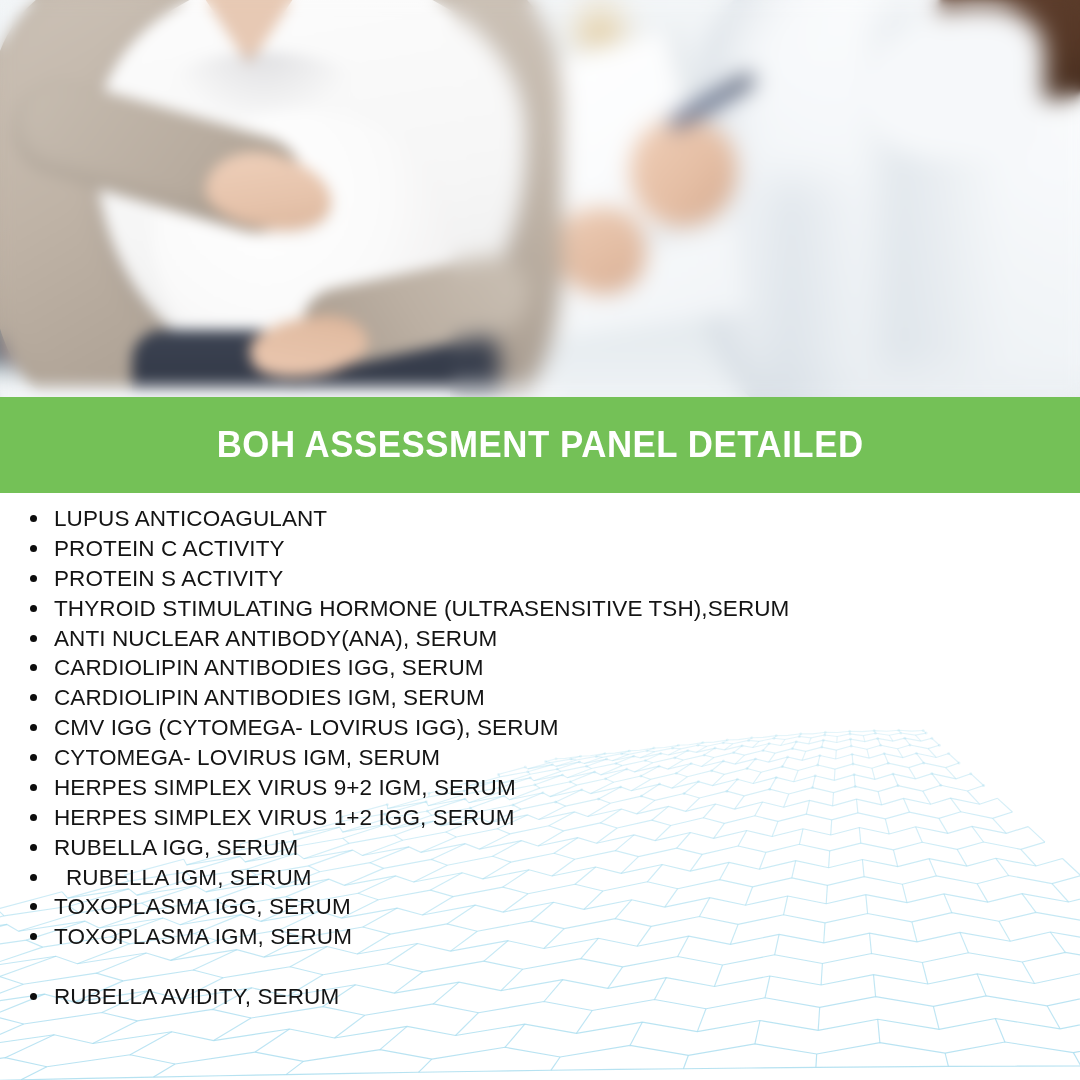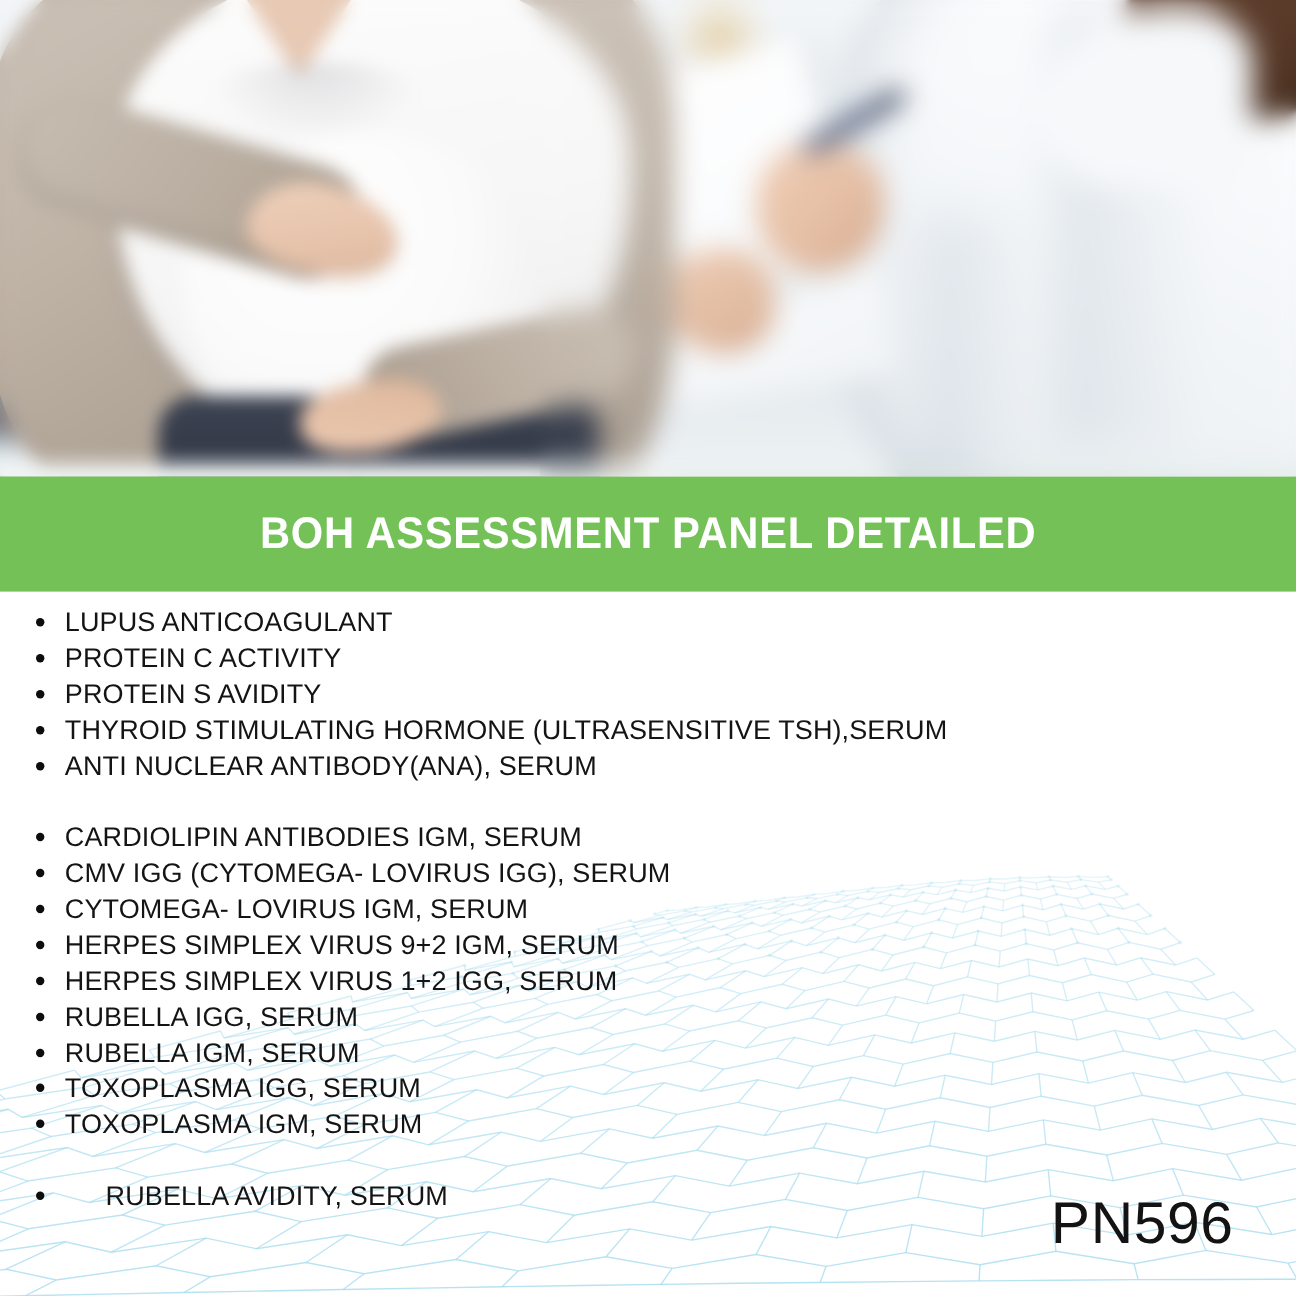"PROTEIN S AVIDITY" span.item-text { text: AVIDITY -> ACTIVITY }
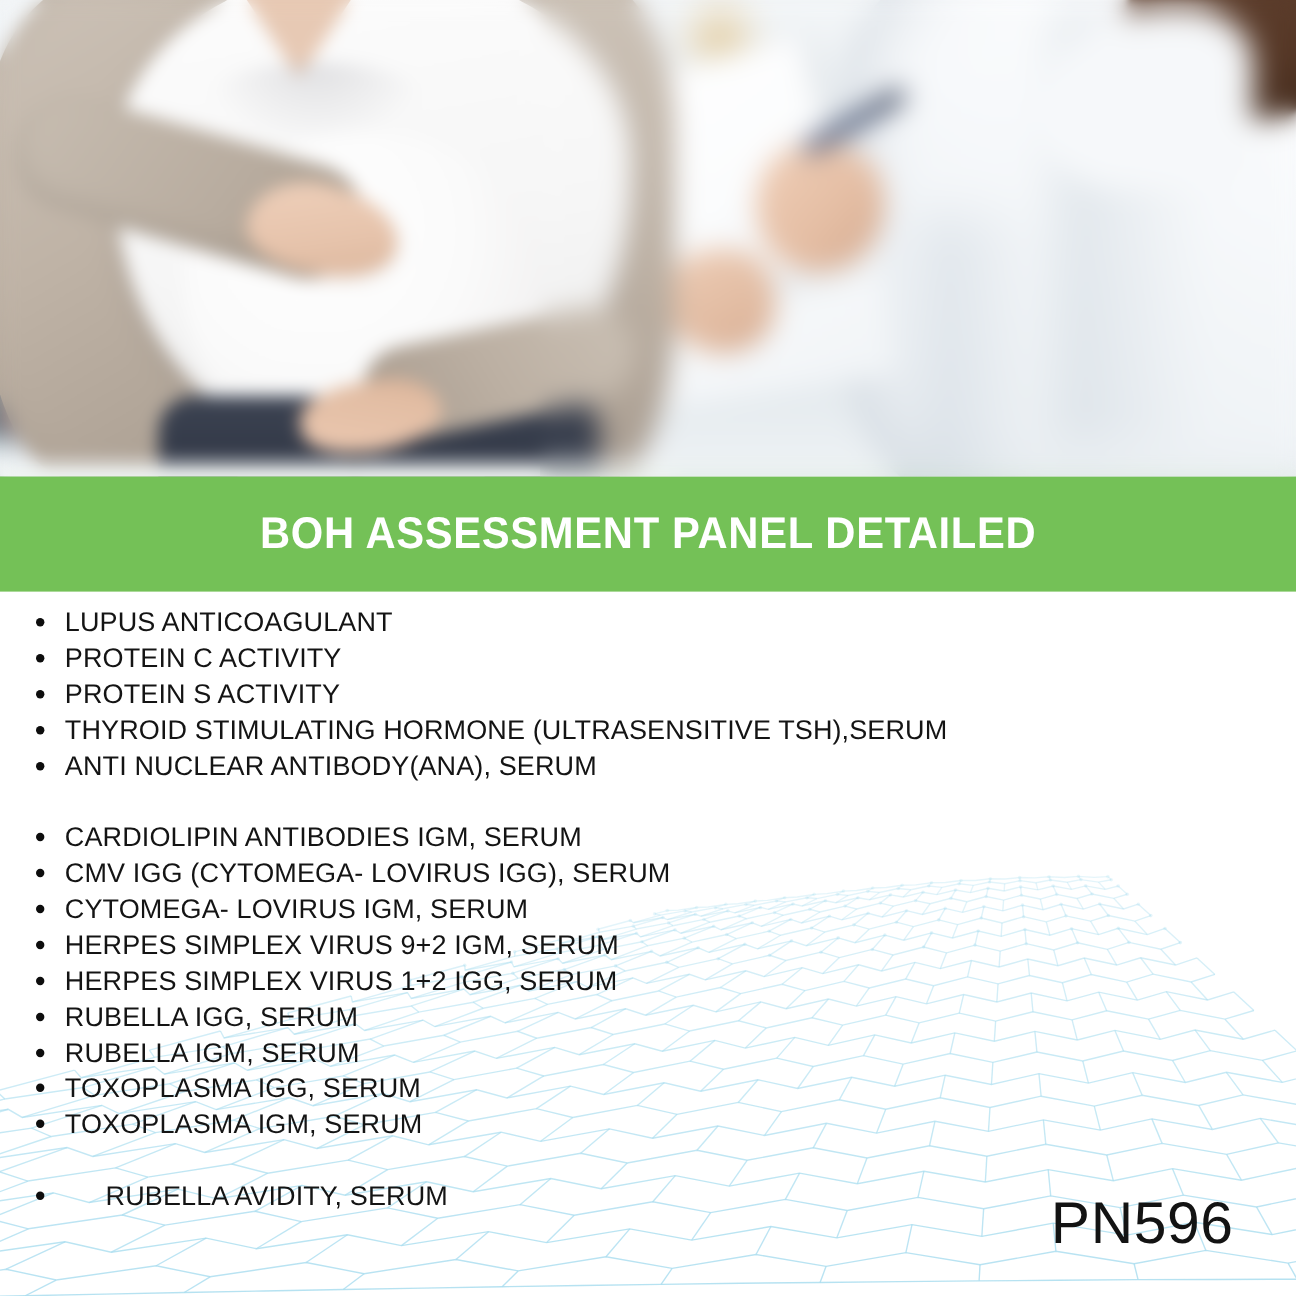"CARDIOLIPIN ANTIBODIES IGG, SERUM" li.panel-item { html: none -> <li> <span></span> <span>CARDIOLIPIN ANTIBODIES IGG, SERUM</span> </li> }
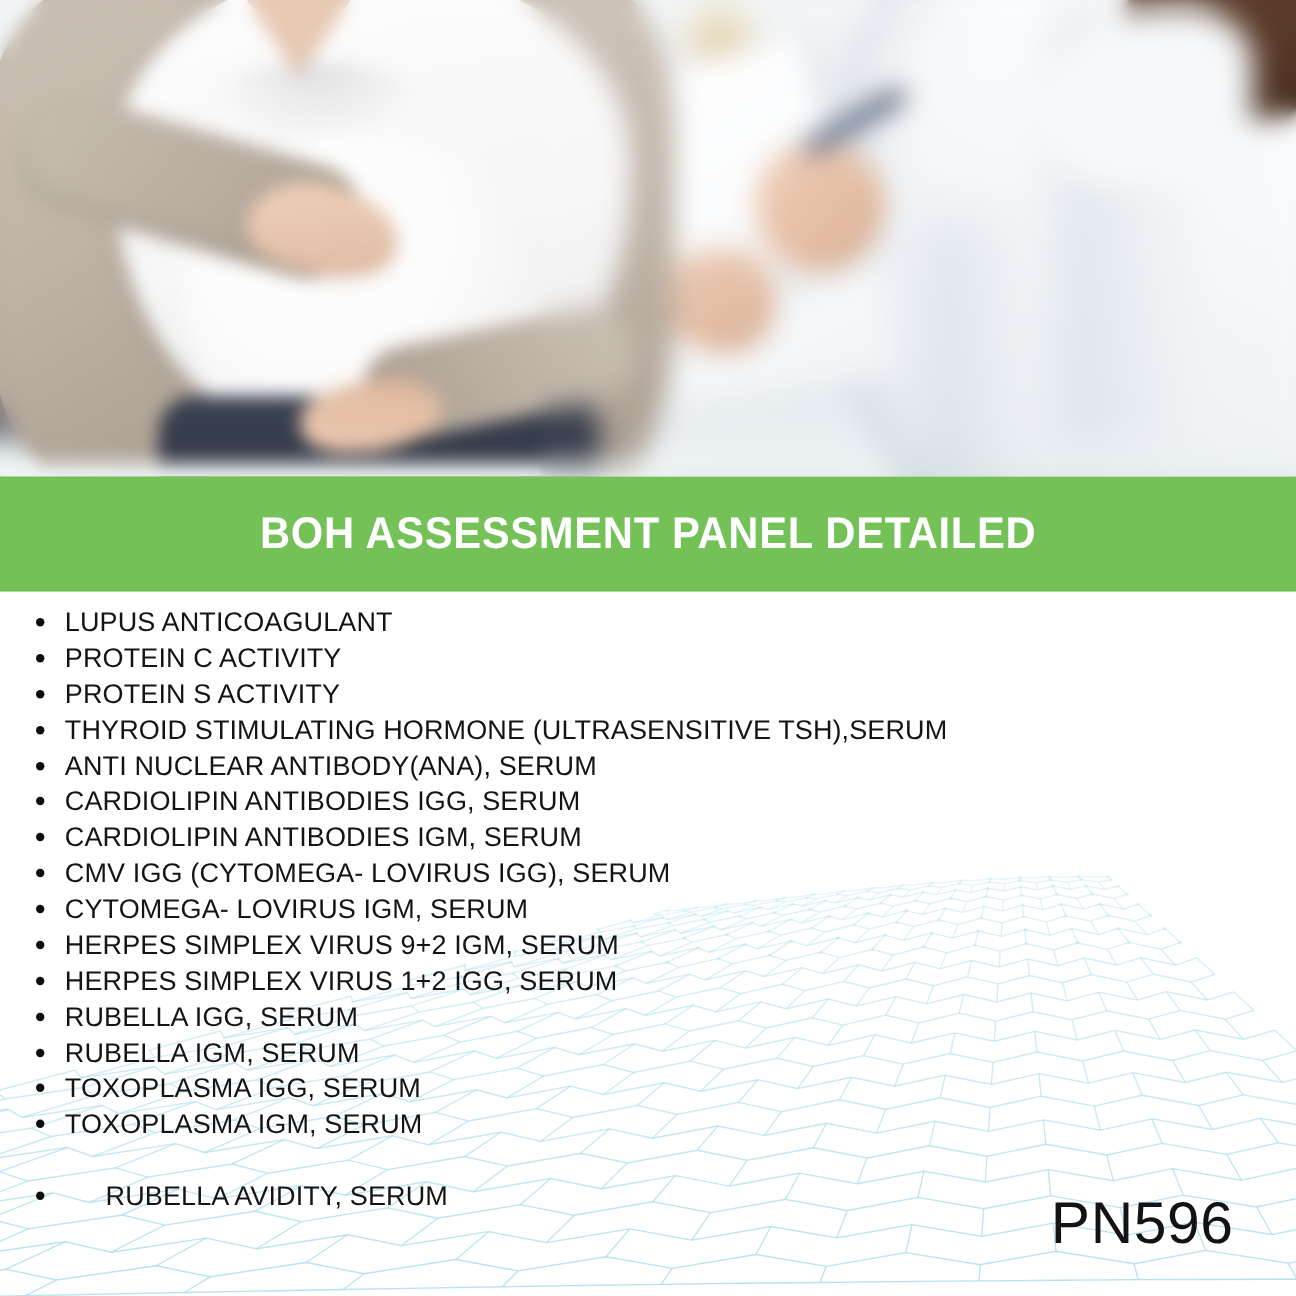"RUBELLA IGM, SERUM" li.panel-item { gap: none -> 12px }
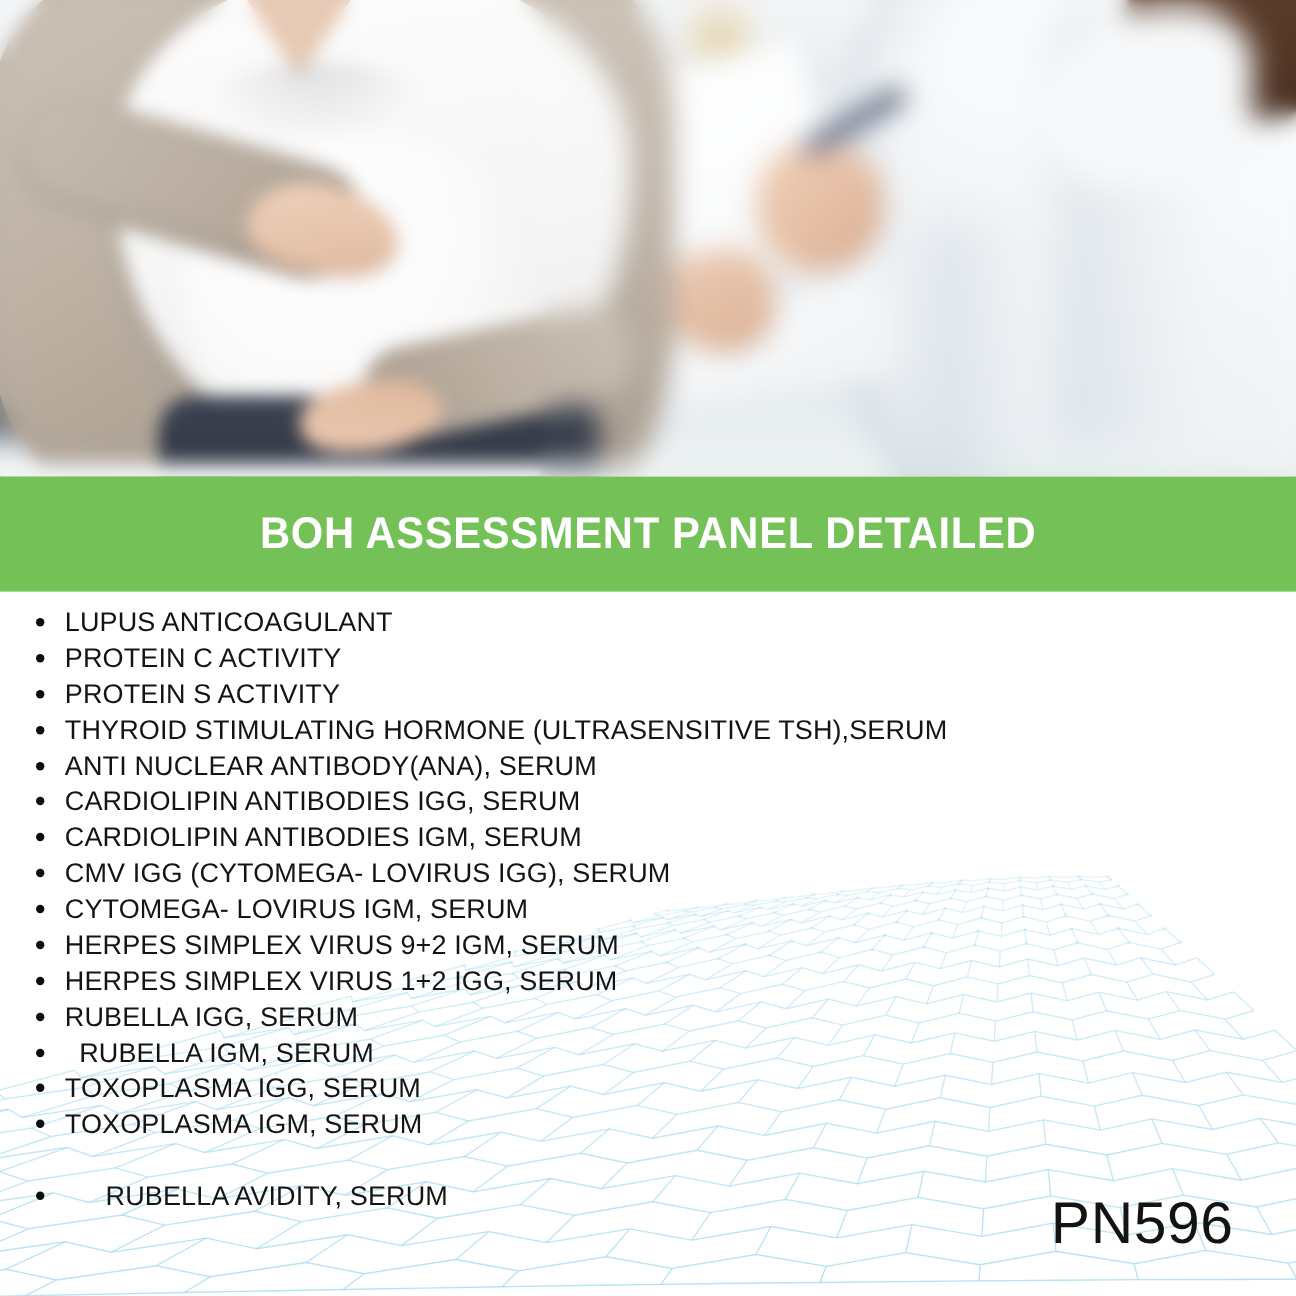"RUBELLA AVIDITY, SERUM" span.item-text { margin-left: 34px -> none }
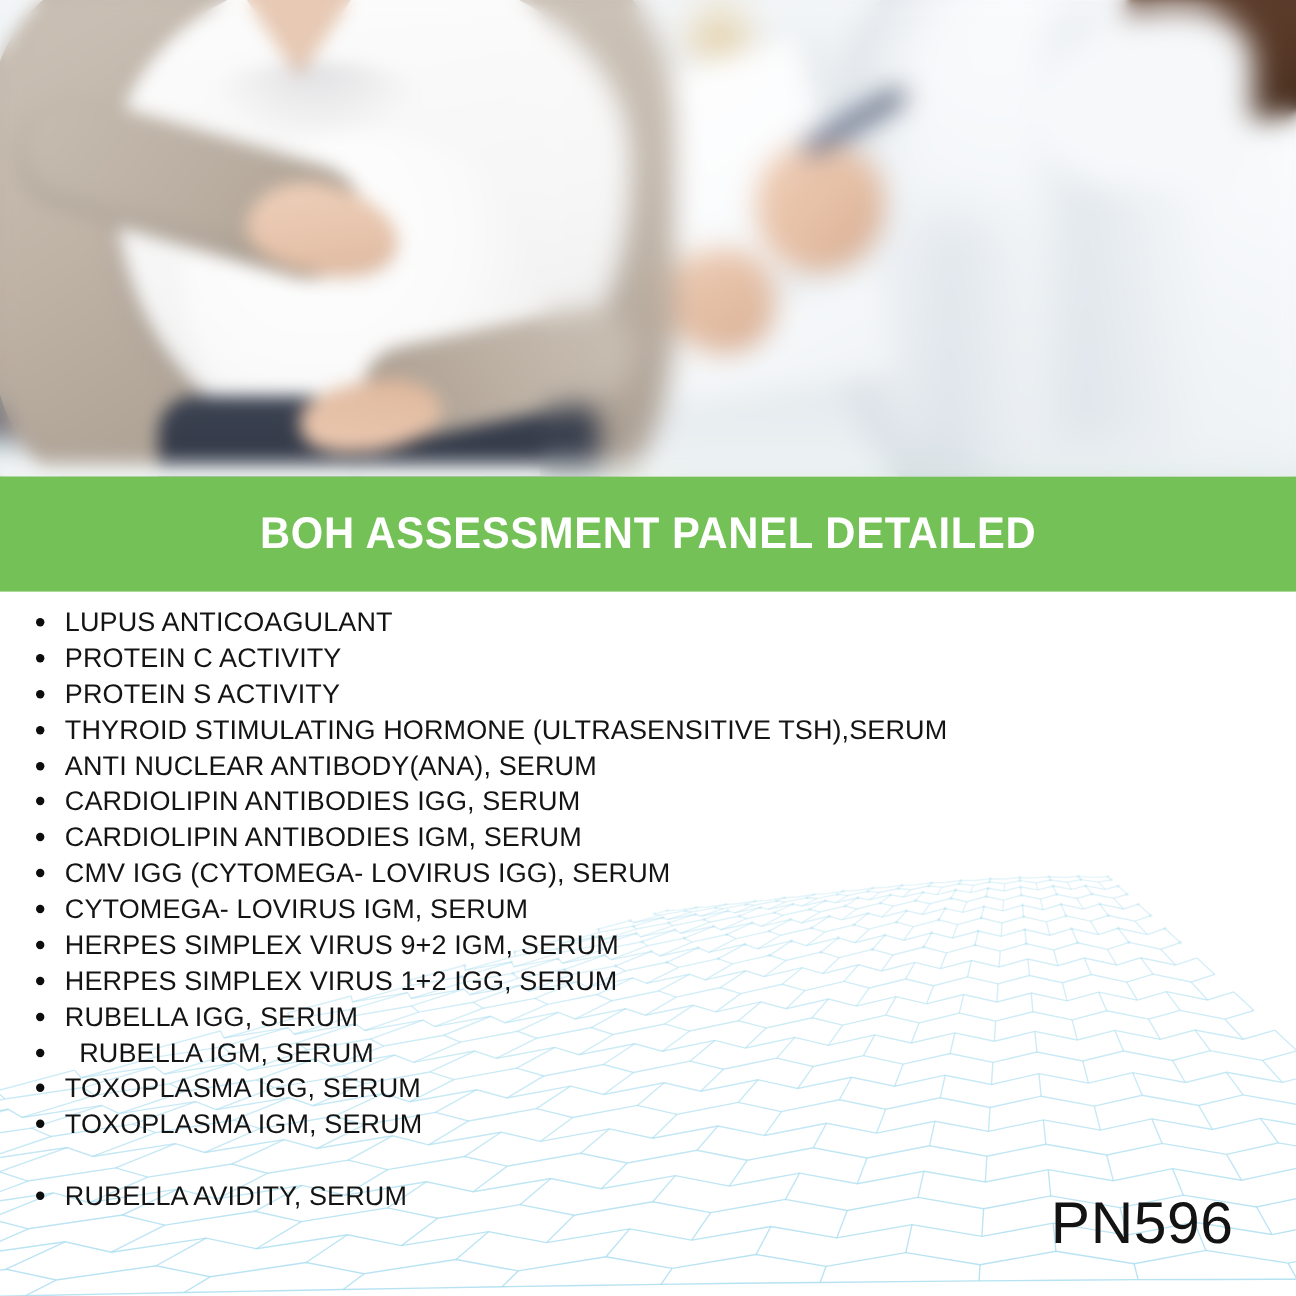"PN596" div.pn-code { html: <div>PN596</div> -> none }
